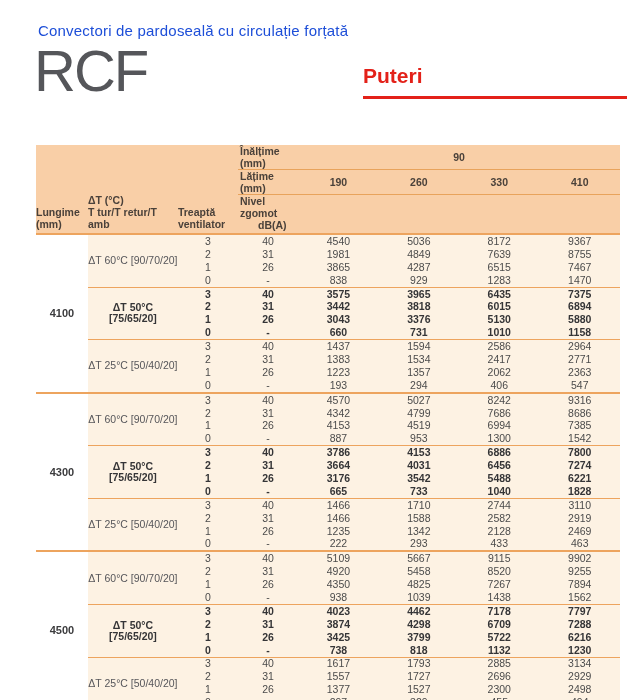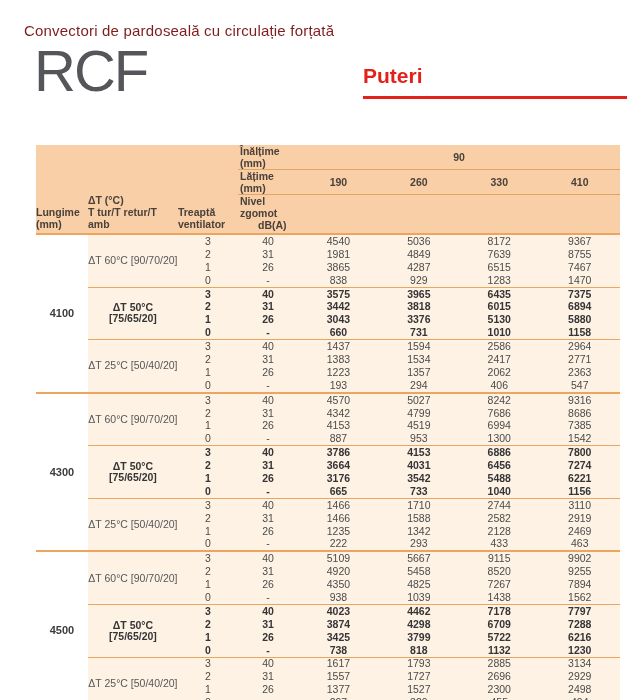"Convectori de pardoseală cu circulație" .subtitle { color: #7f1d1d -> #1d4ed8; left: 24px -> 38px }
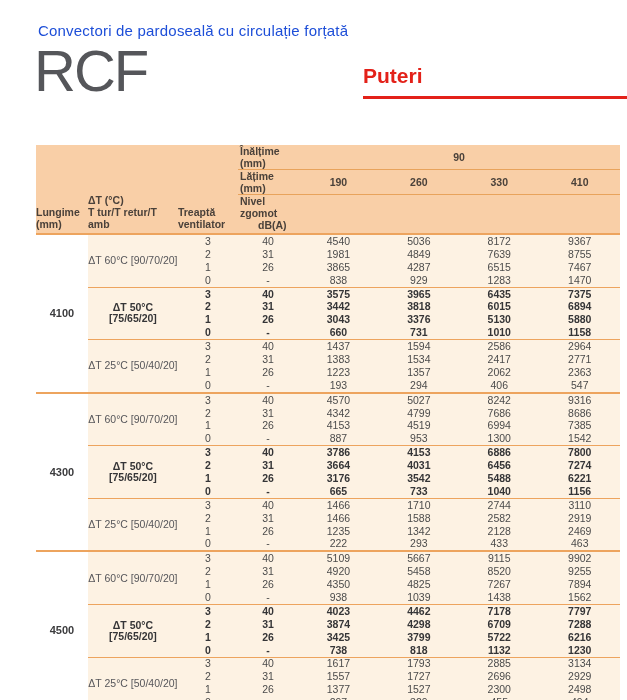"1156" td { text: 1156 -> 1828 }
